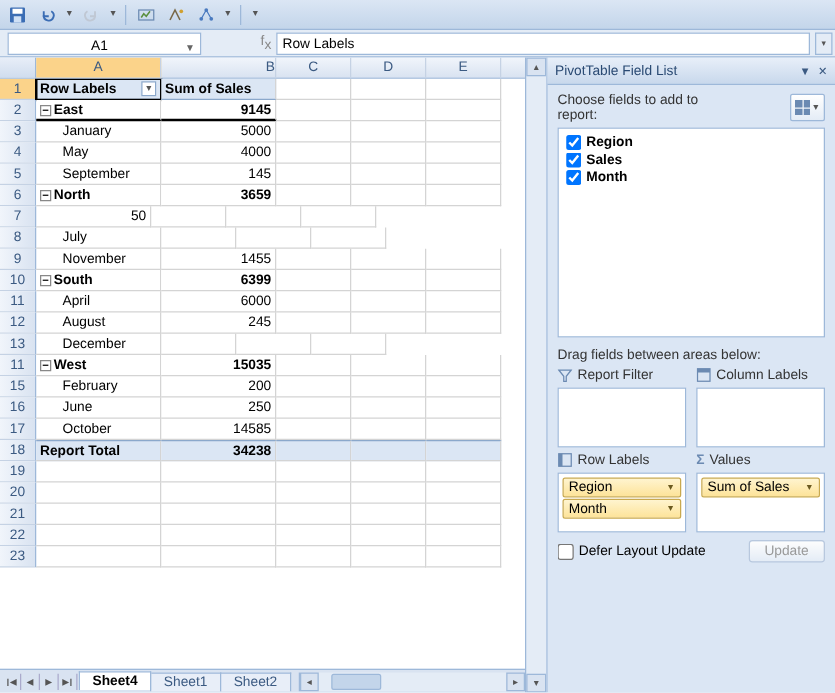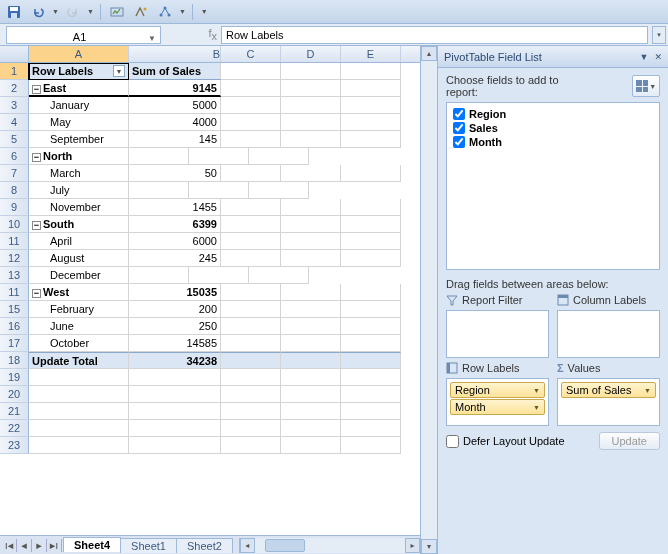"3659" div.cell { html: none -> <div>3659</div> }
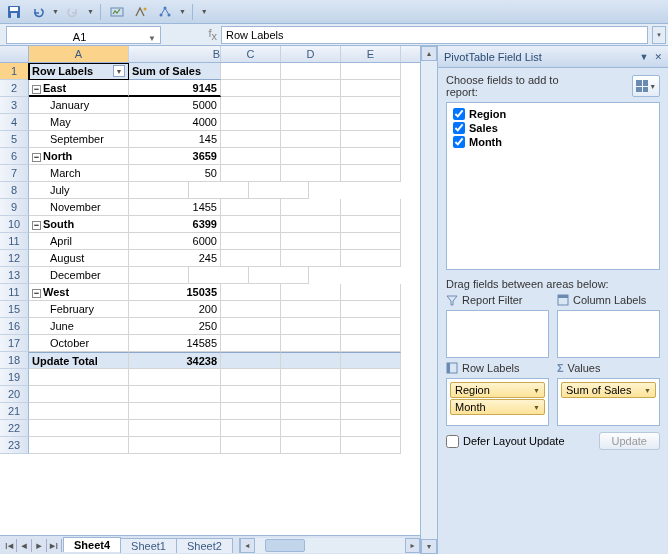"March" div.cell { html: <div><span>March</span></div> -> none }
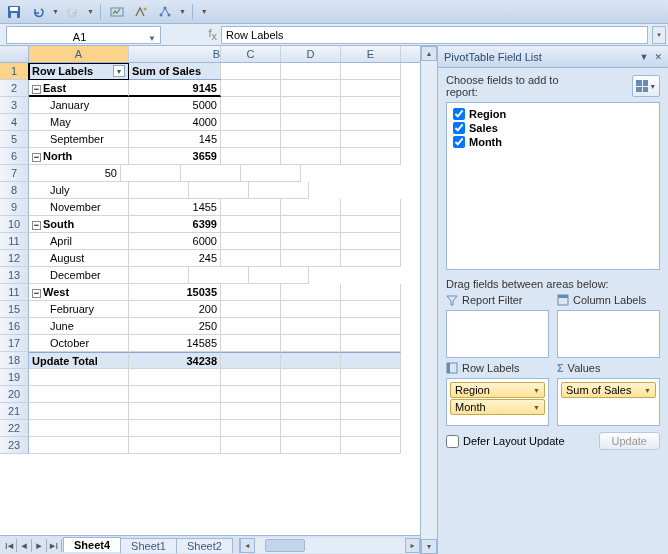"Update Total" div.cell { text: Update -> Report }
